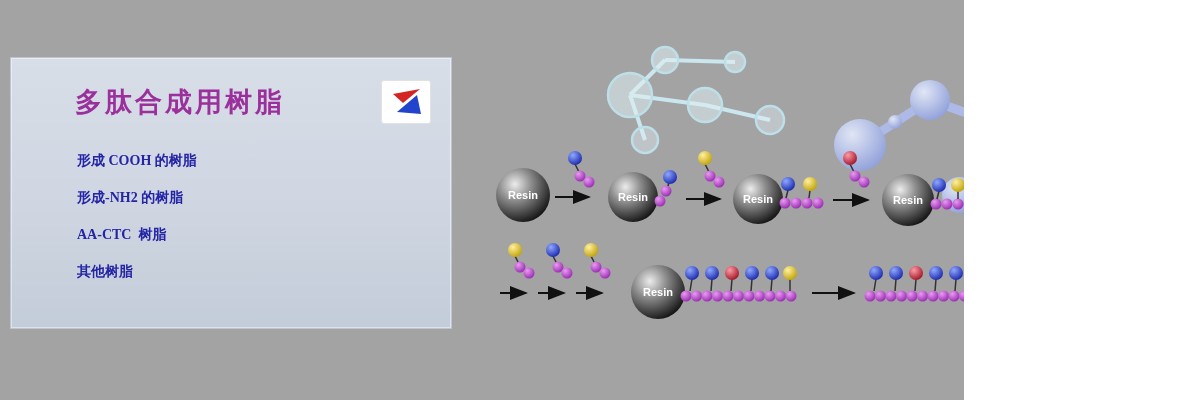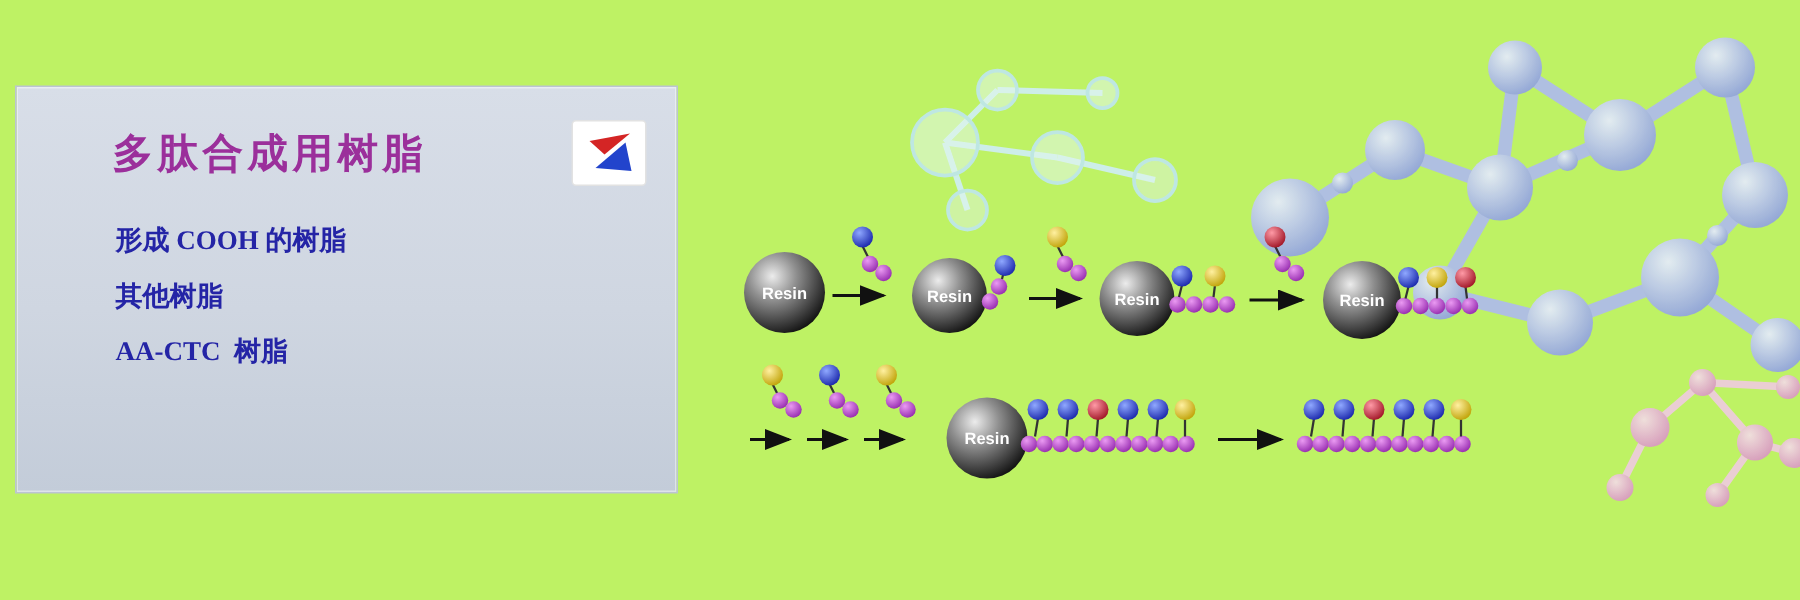"多肽合成用树脂" .banner { background: #bef264 -> #a3a3a3; width: 1200px -> 964px }
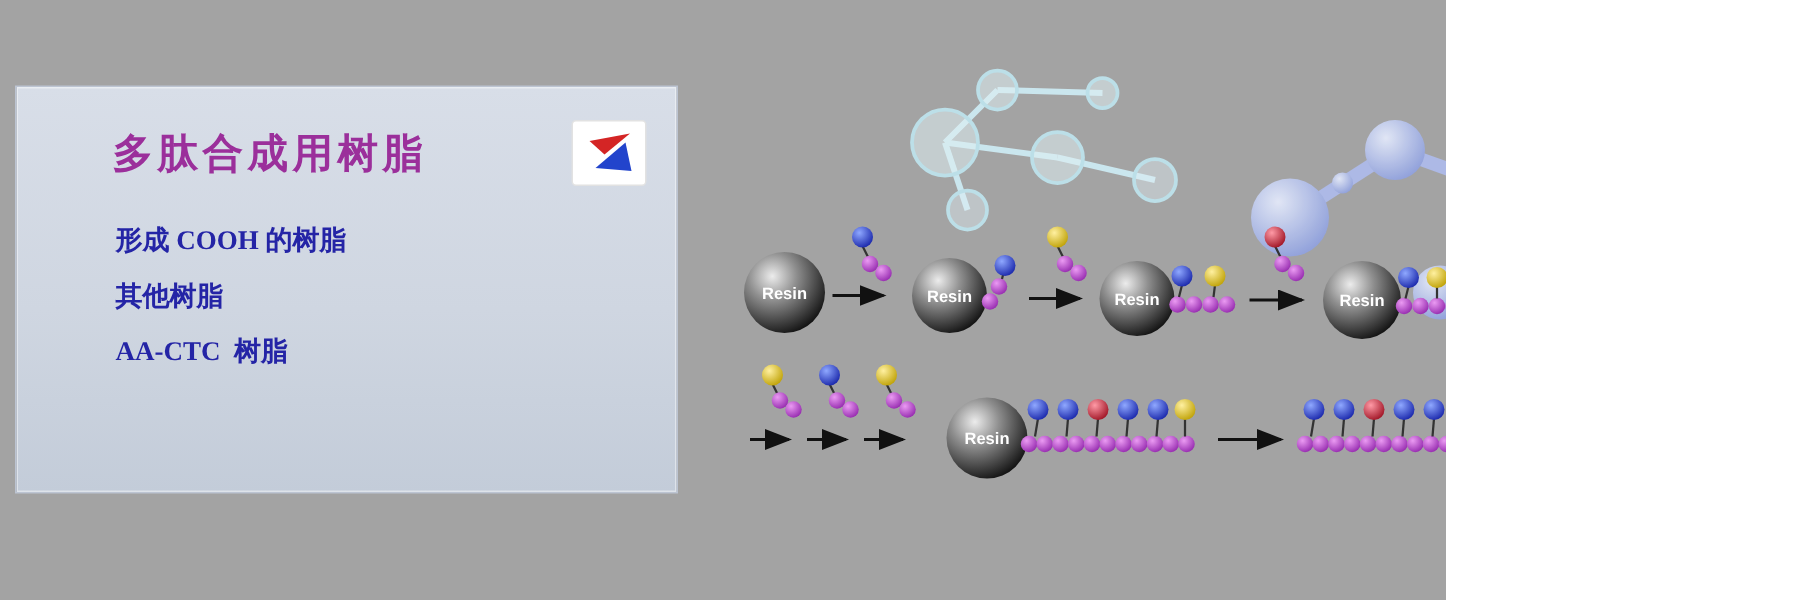"形成 COOH 的树脂" .item-list li { font-size: 18px -> 14px }
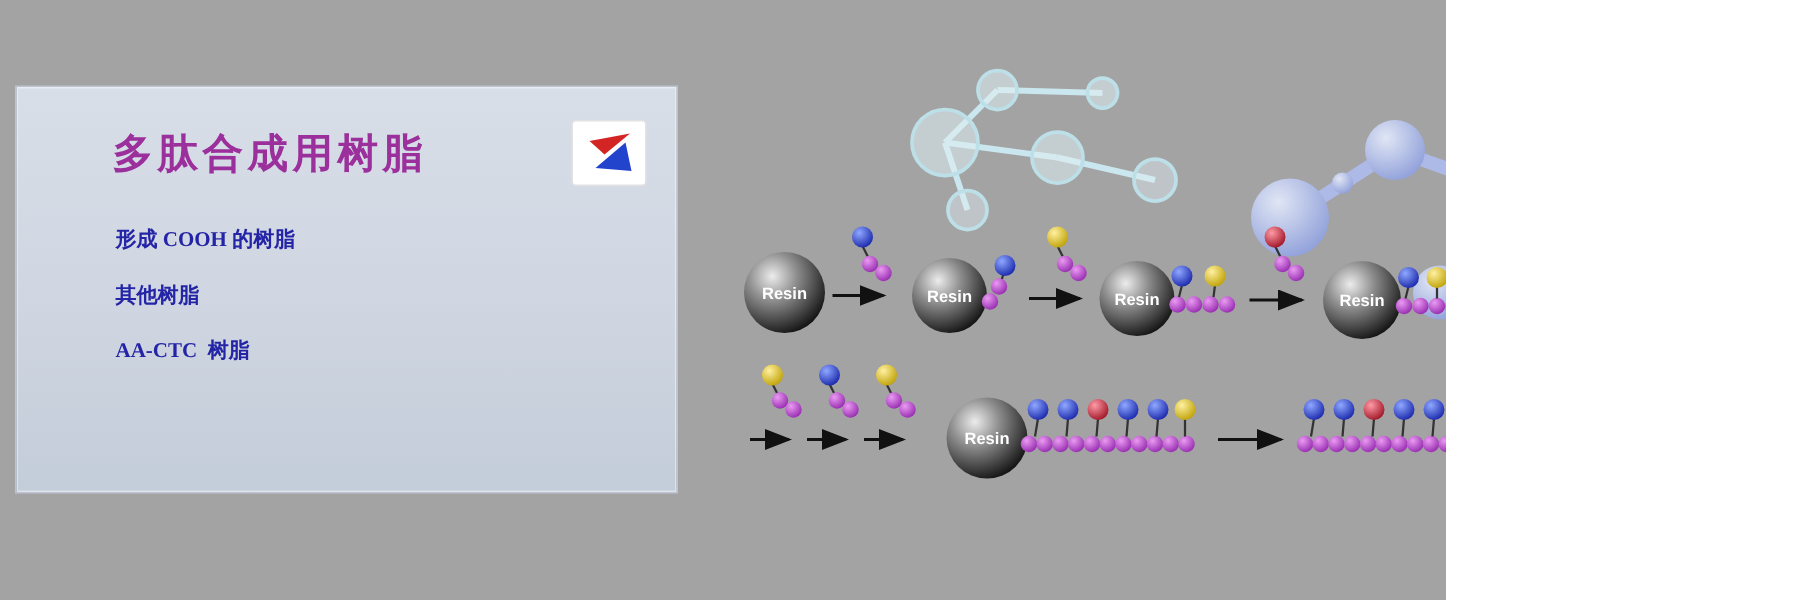"形成-NH2 的树脂" li { html: none -> <li>形成-NH2 的树脂</li> }
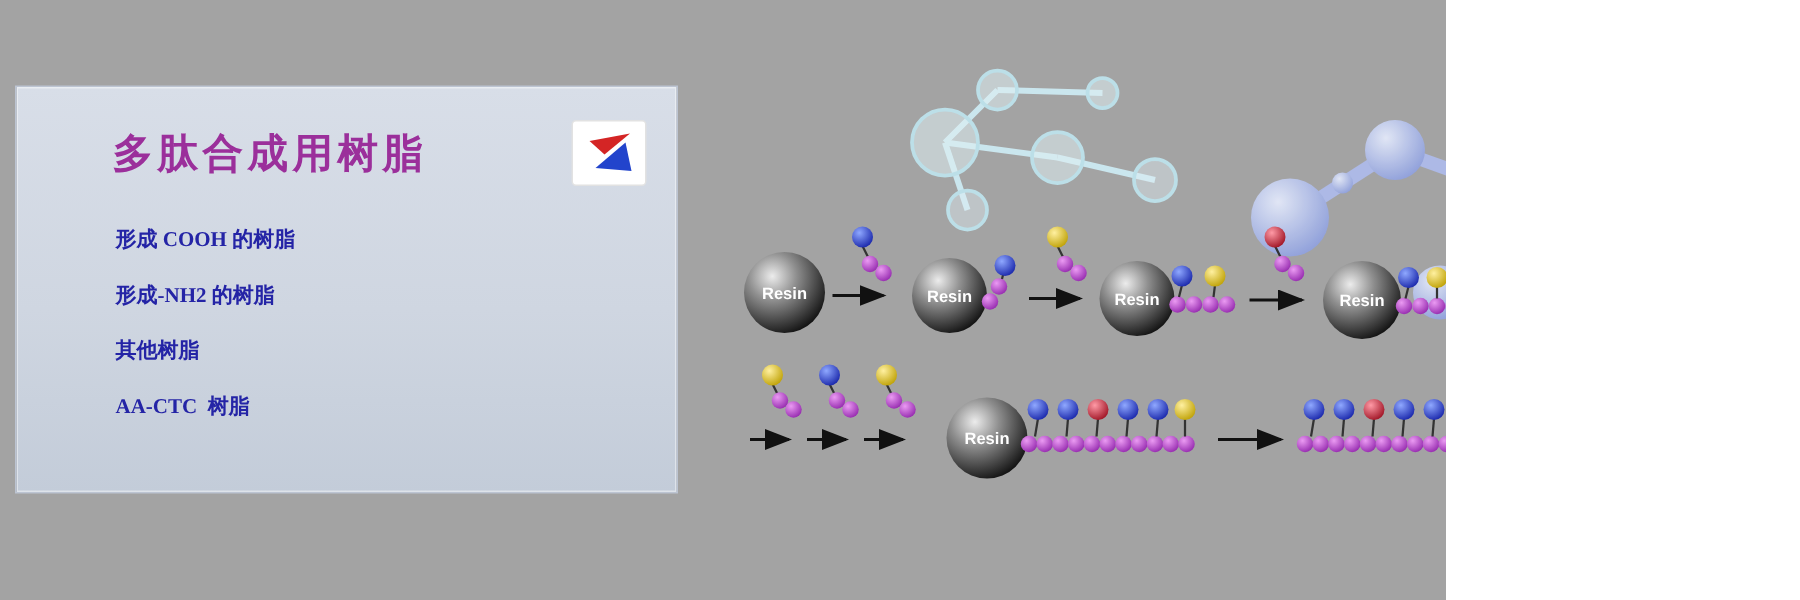"其他树脂" li { order: before "AA-CTC 树脂" -> after "AA-CTC 树脂" }
